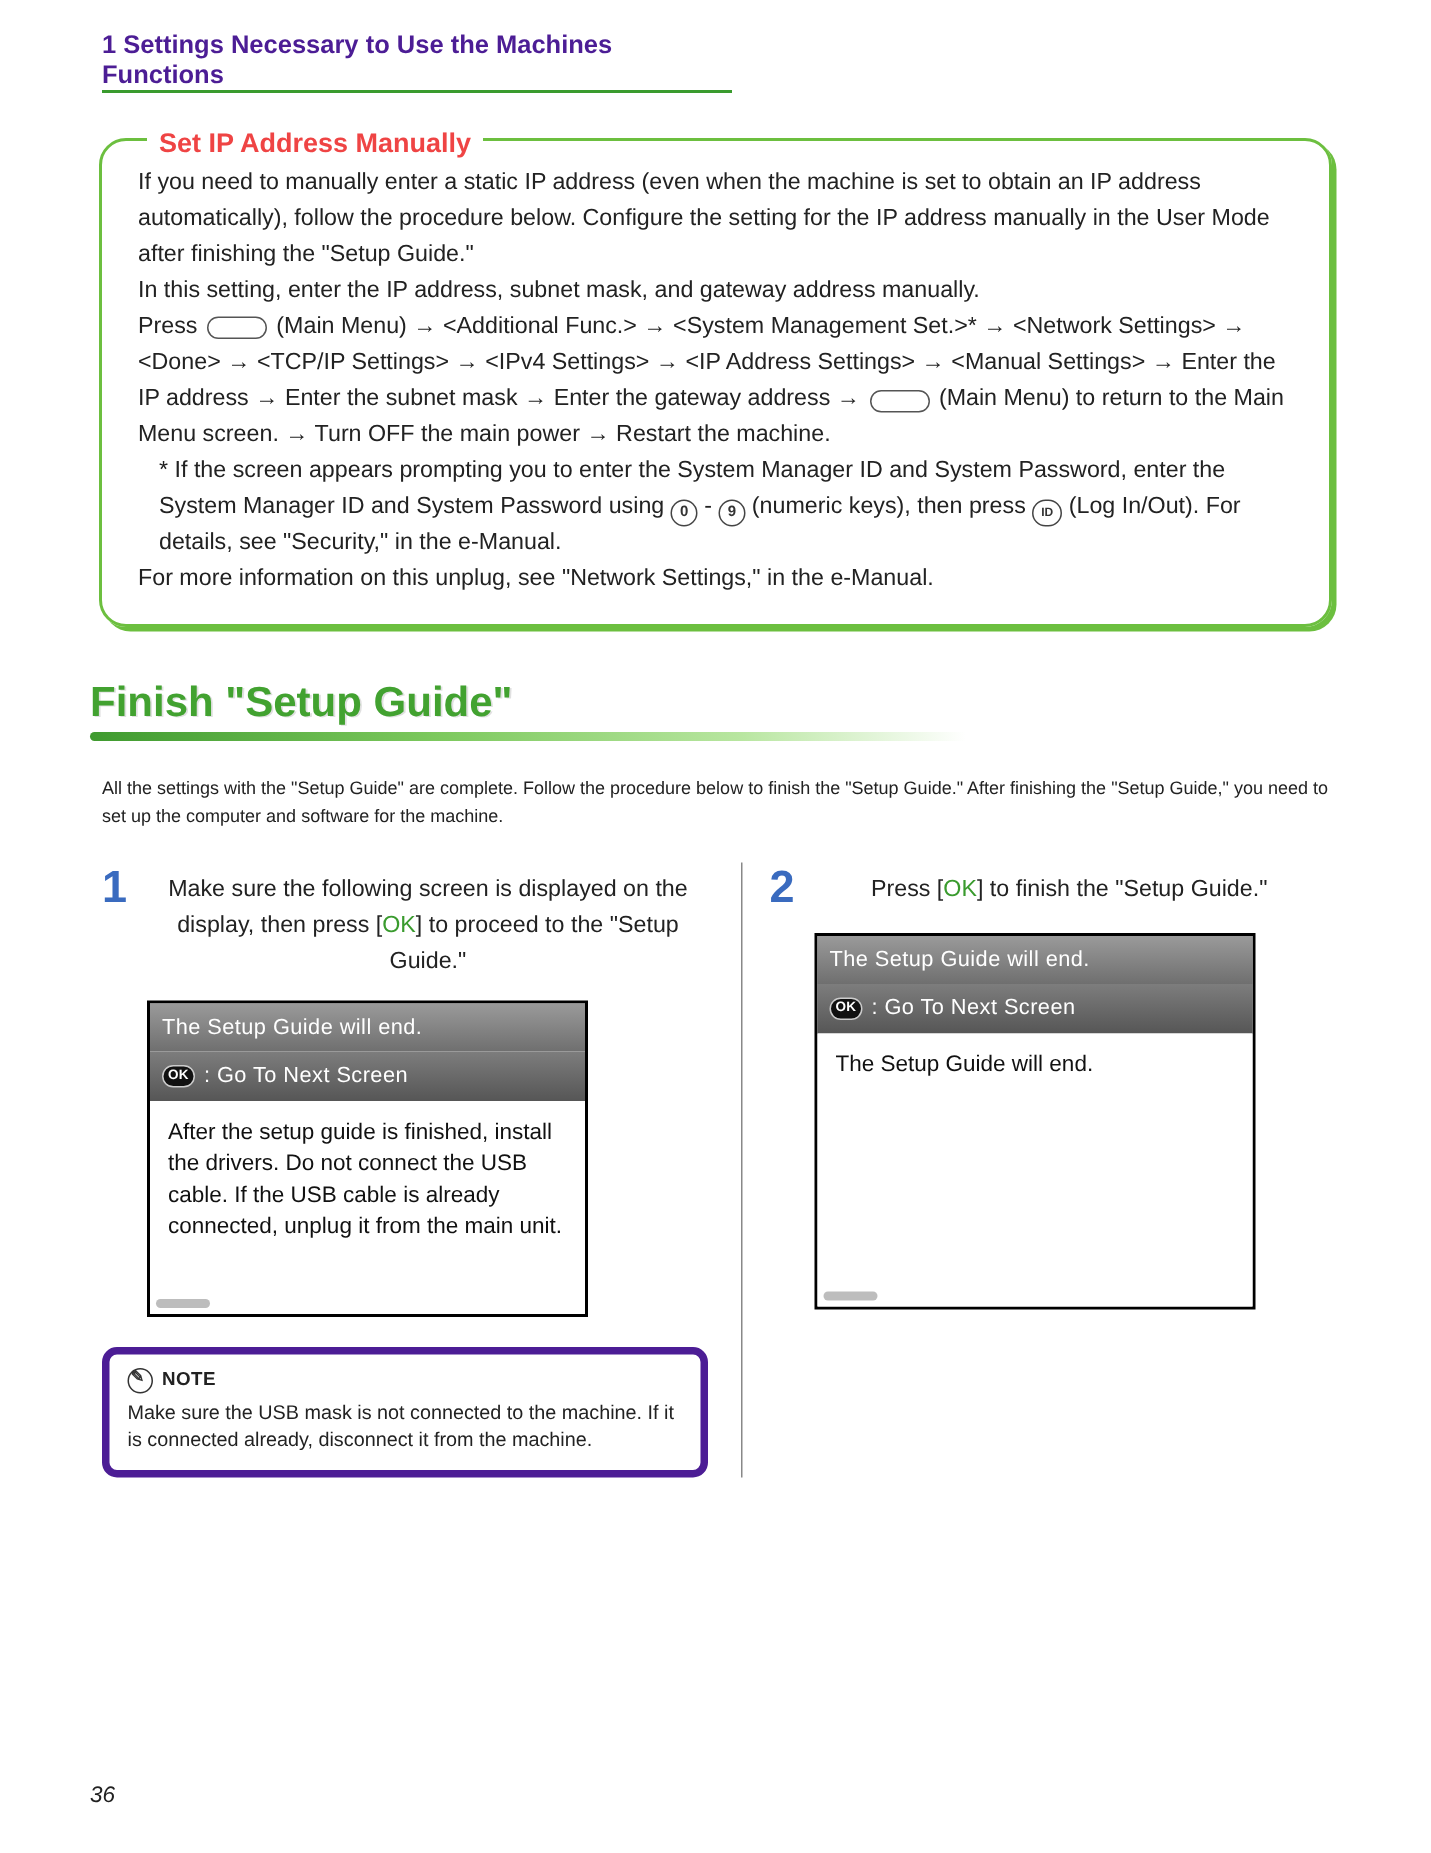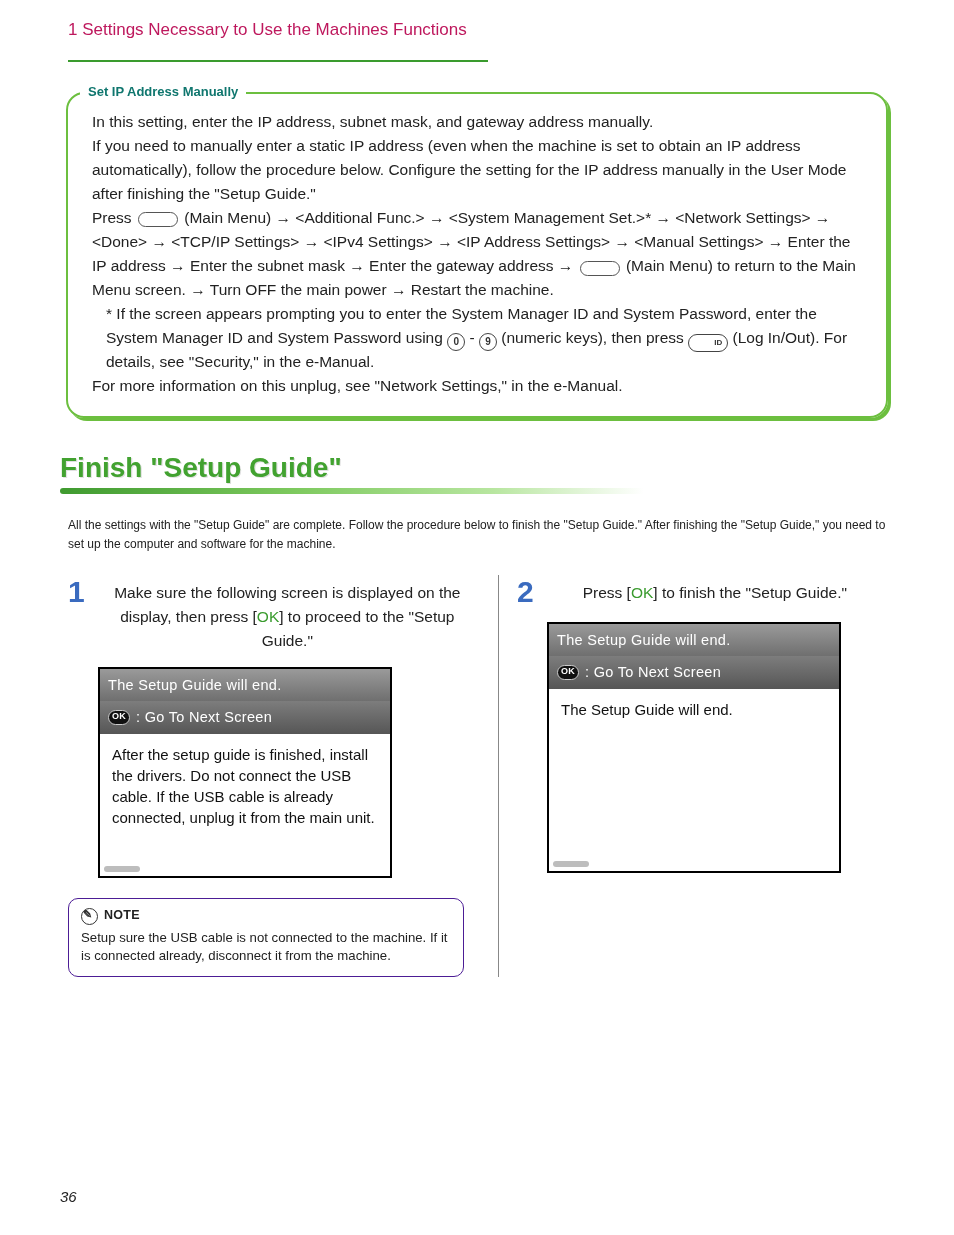"1 Settings Necessary to Use" .chapter-head { color: #be185d -> #4c1d95; font-weight: 400 -> 700; padding-bottom: 20px -> 0 }
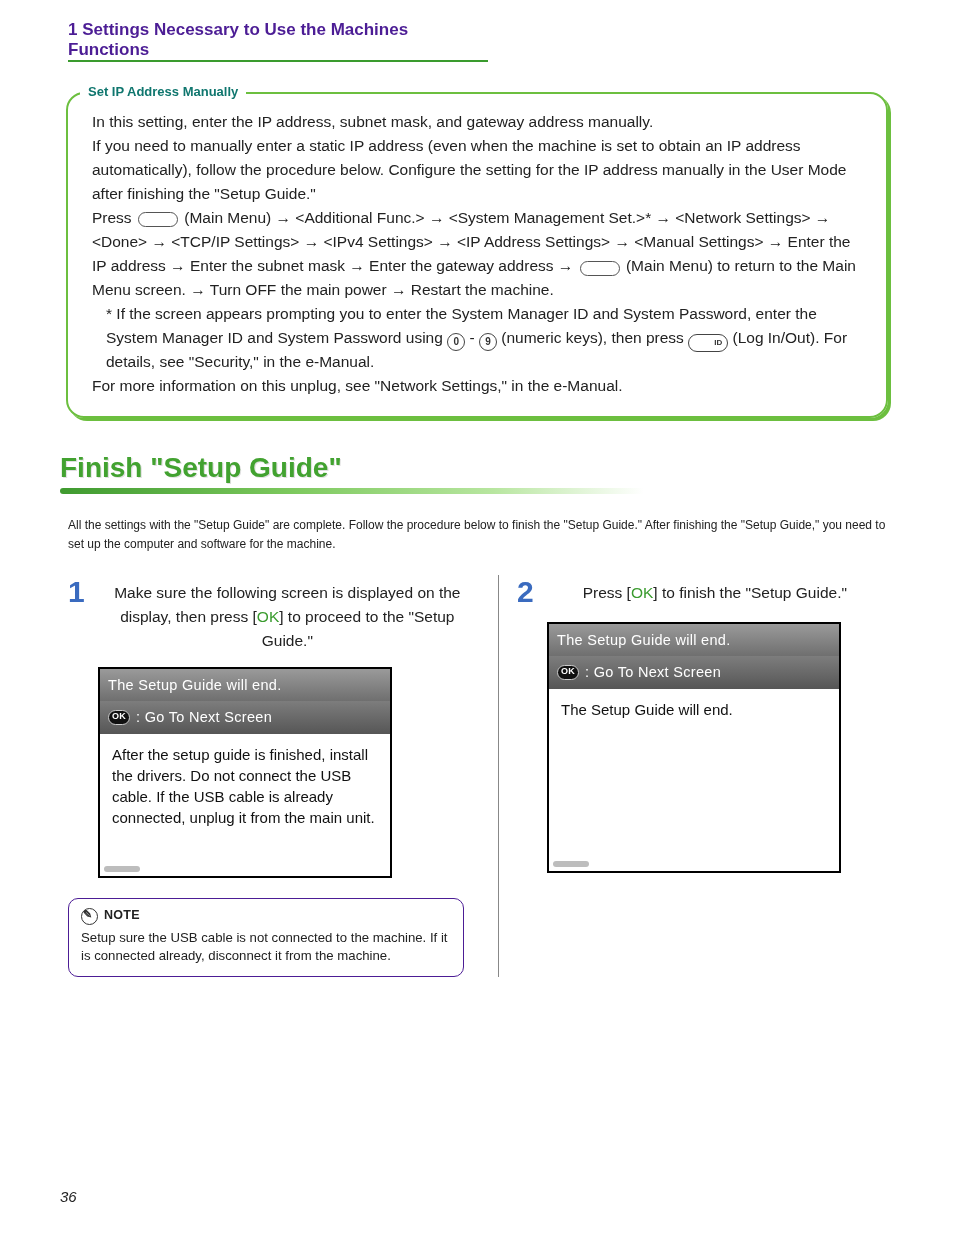"Set IP Address Manually" .callout-title { color: #0f766e -> #ef4444; font-size: 13px -> 18px; left: 12px -> 30px }
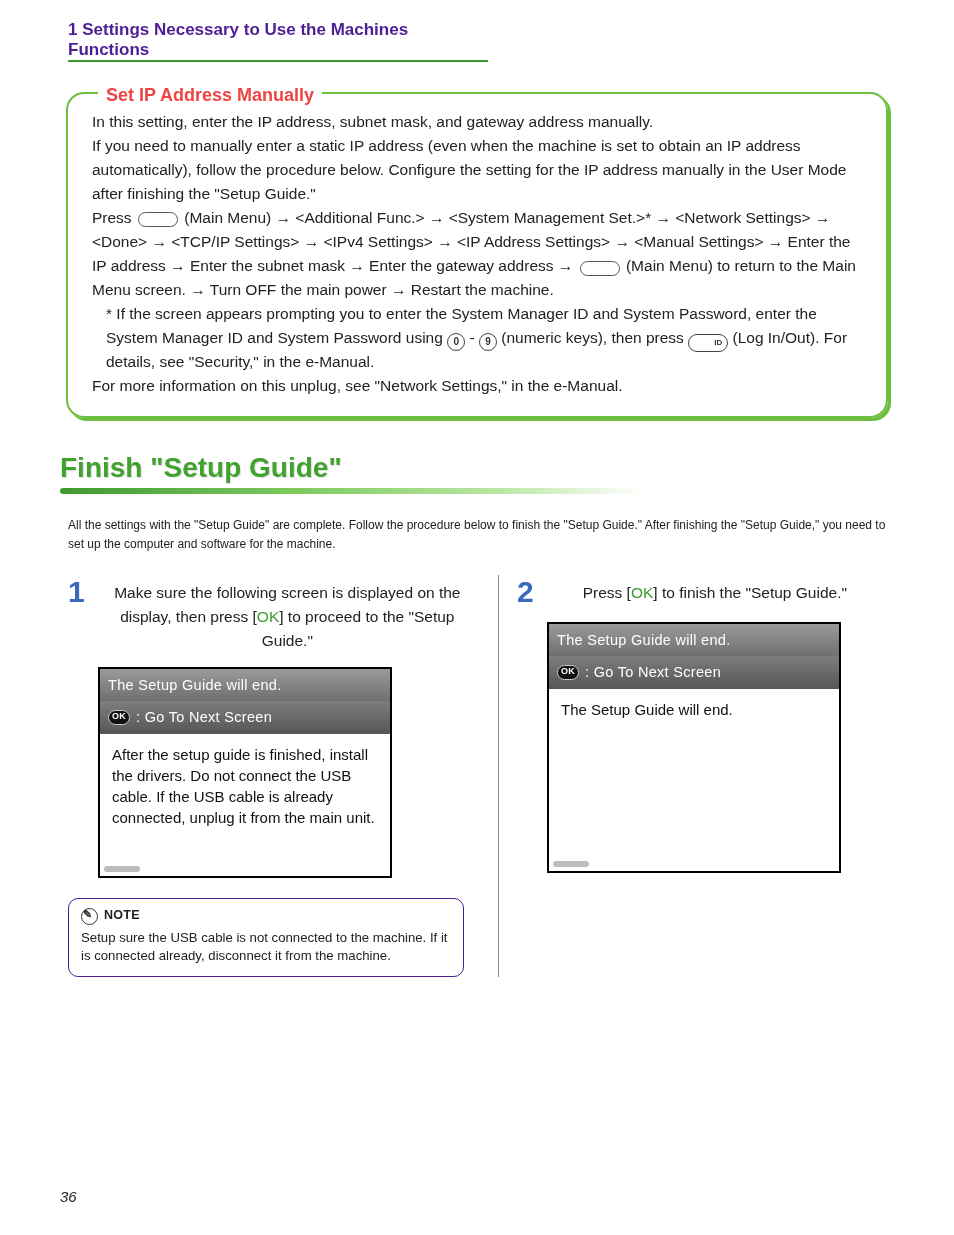"In this setting, enter the" div { order: before "If you need to manually" -> after "If you need to manually" }
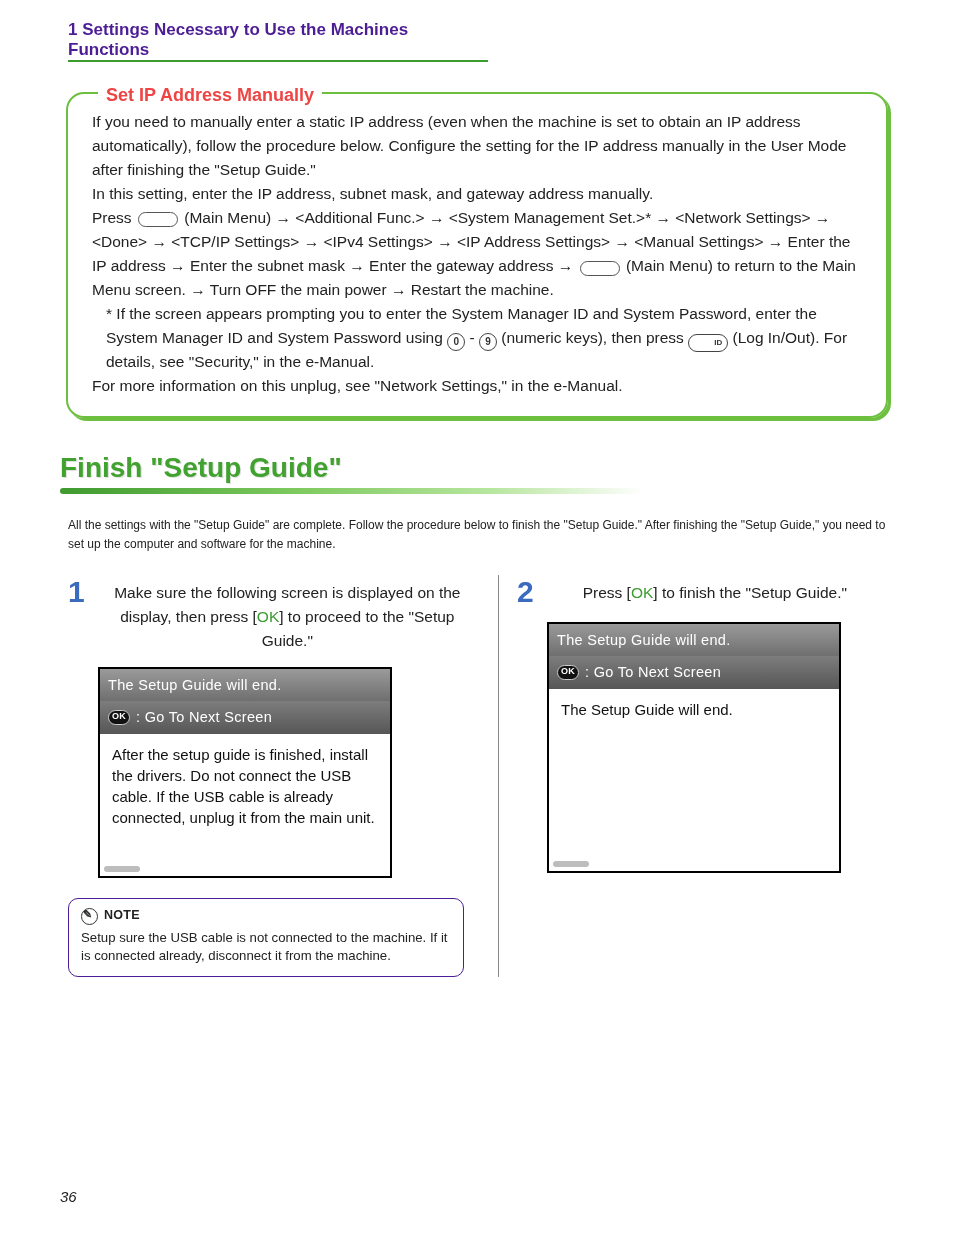"ID" span.circ-key { padding-left: 20px -> none }
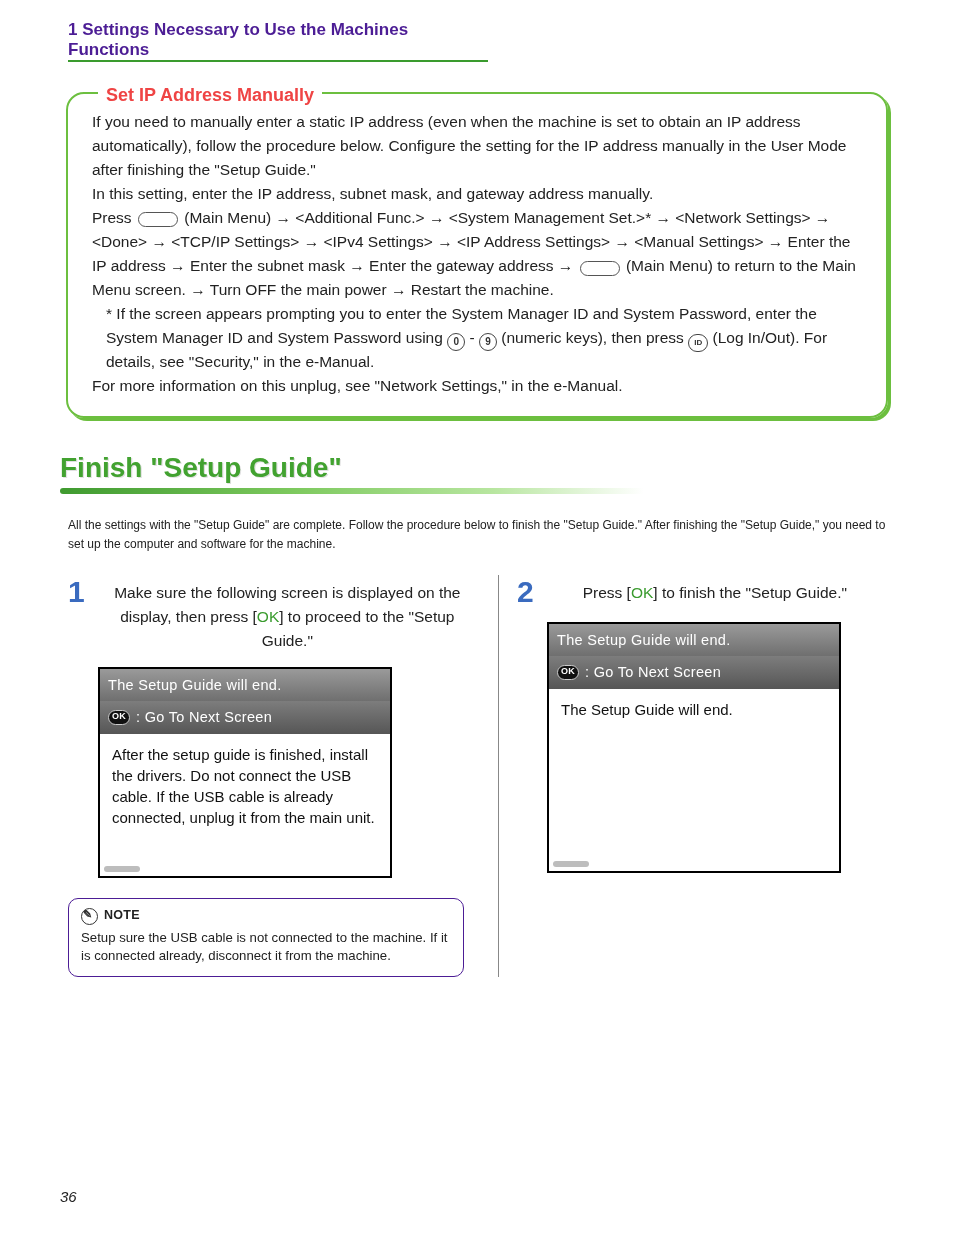"NOTE" .note-box { border: 1px solid #4c1d95 -> 5px solid #4c1d95; margin: 20px 16px 0 0 -> 20px 4px 0 0 }
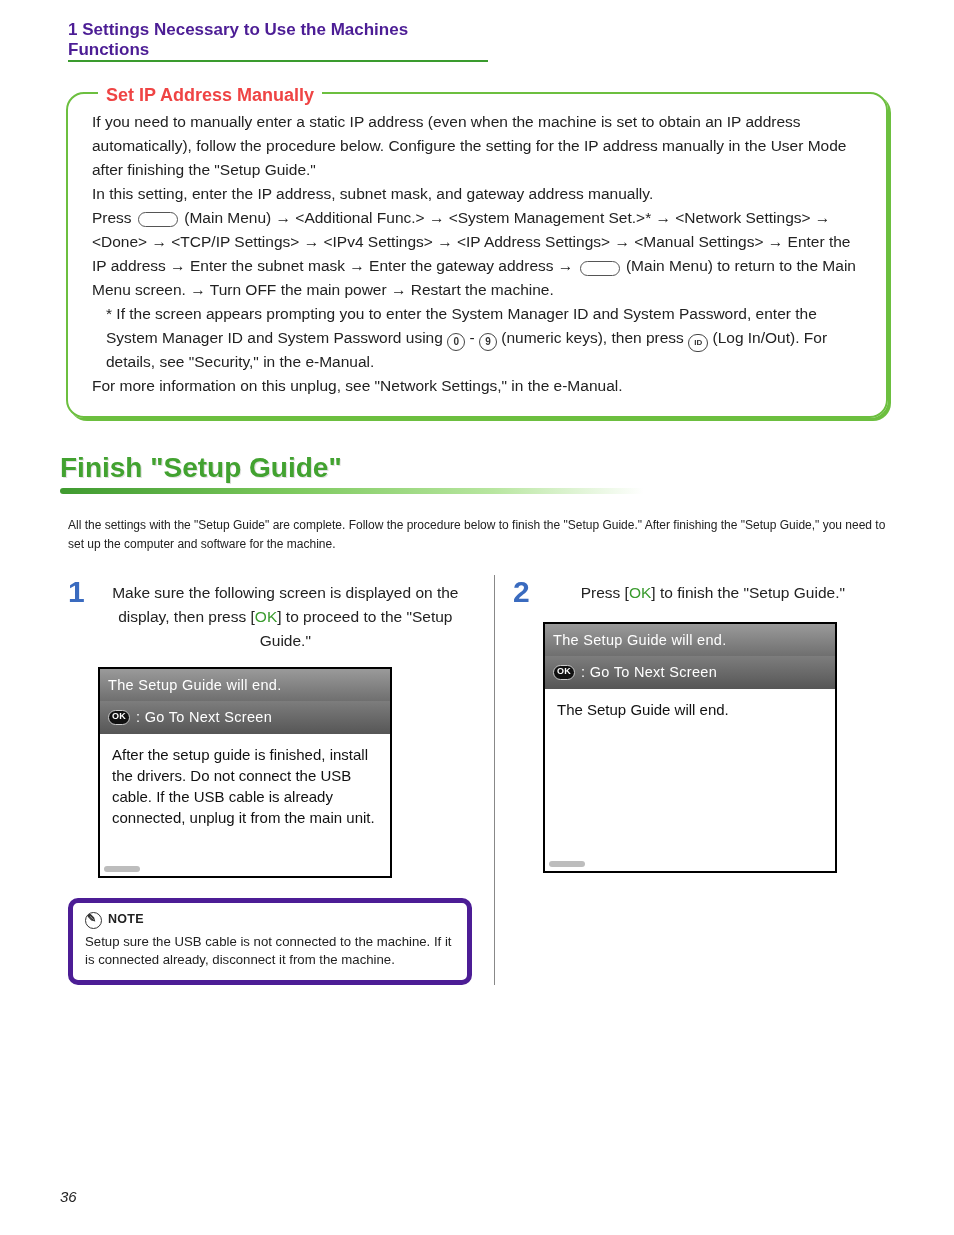"Setup sure the USB cable" div { text: Setup sure the USB cable -> Make sure the USB mask }
